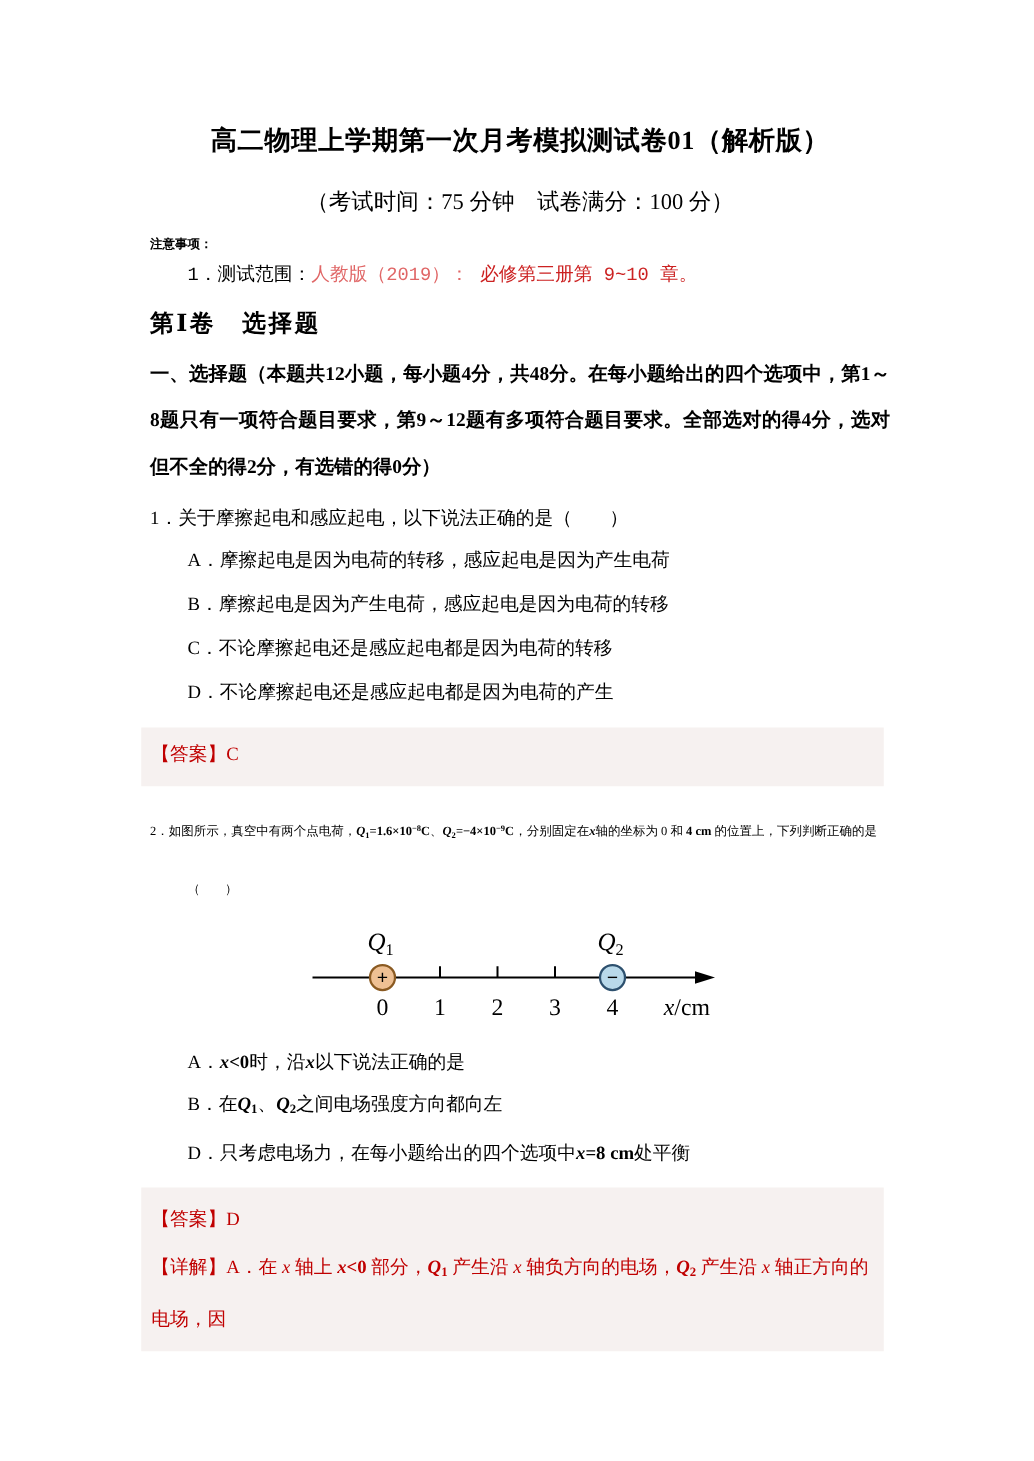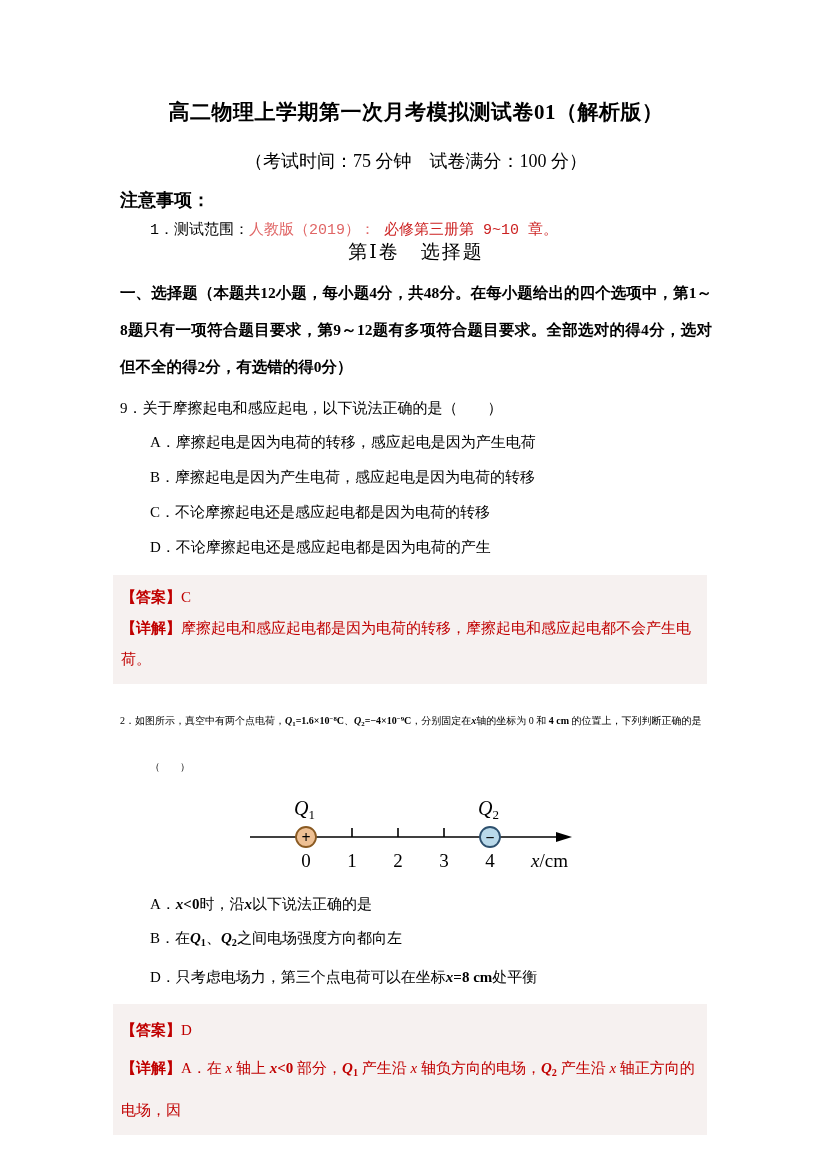"注意事项：" .notes-heading { font-size: 18px -> 10px }
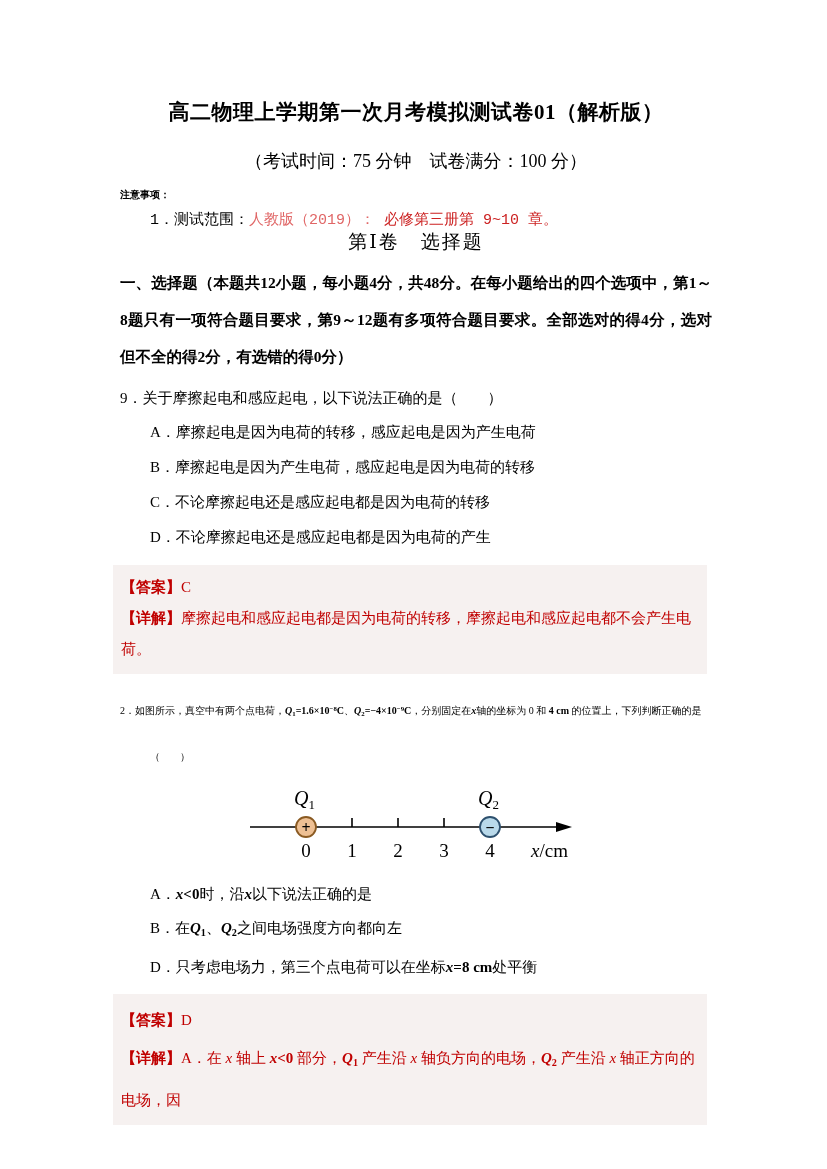"第Ⅰ卷 选择题" .section-title { font-weight: normal -> bold; margin-top: none -> 17px; text-align: center -> left }
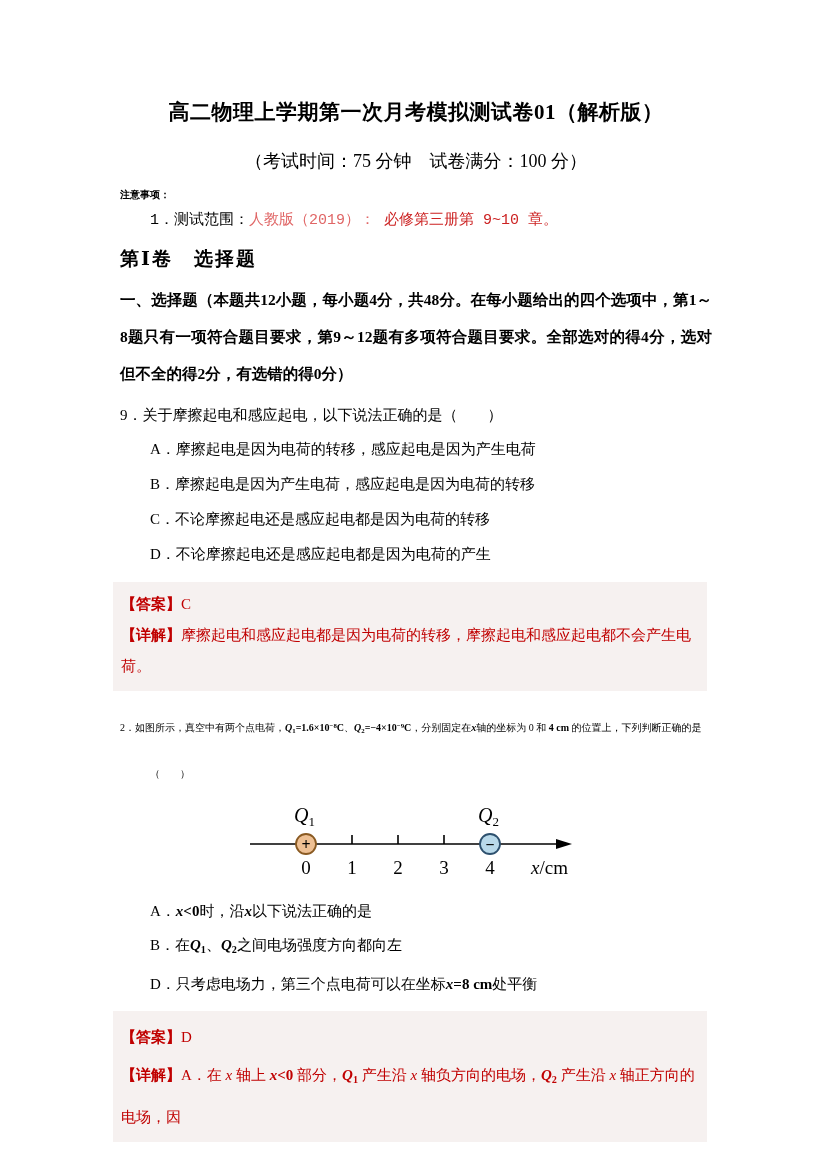"9．关于摩擦起电和感应起电，以下说法正确的是（ ）" div.stem { text: 9 -> 1 }
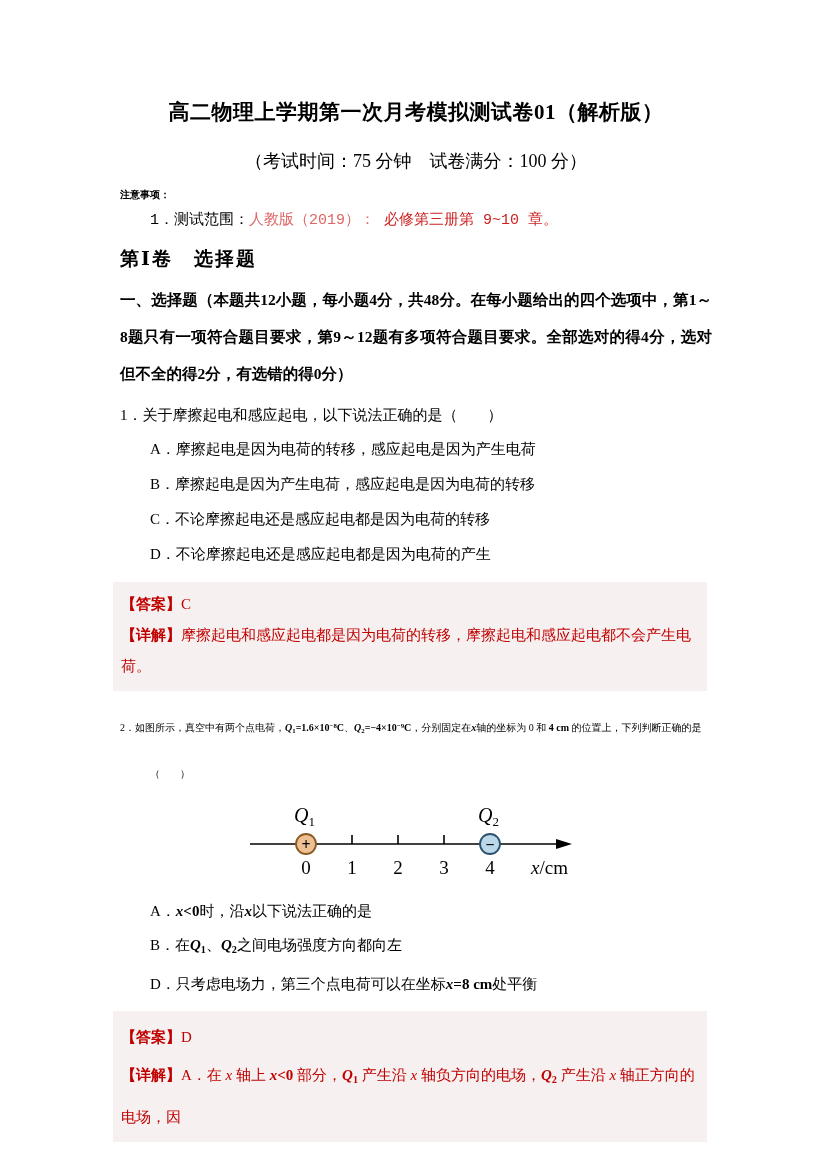"【答案】" .ans-label { font-weight: bold -> normal }
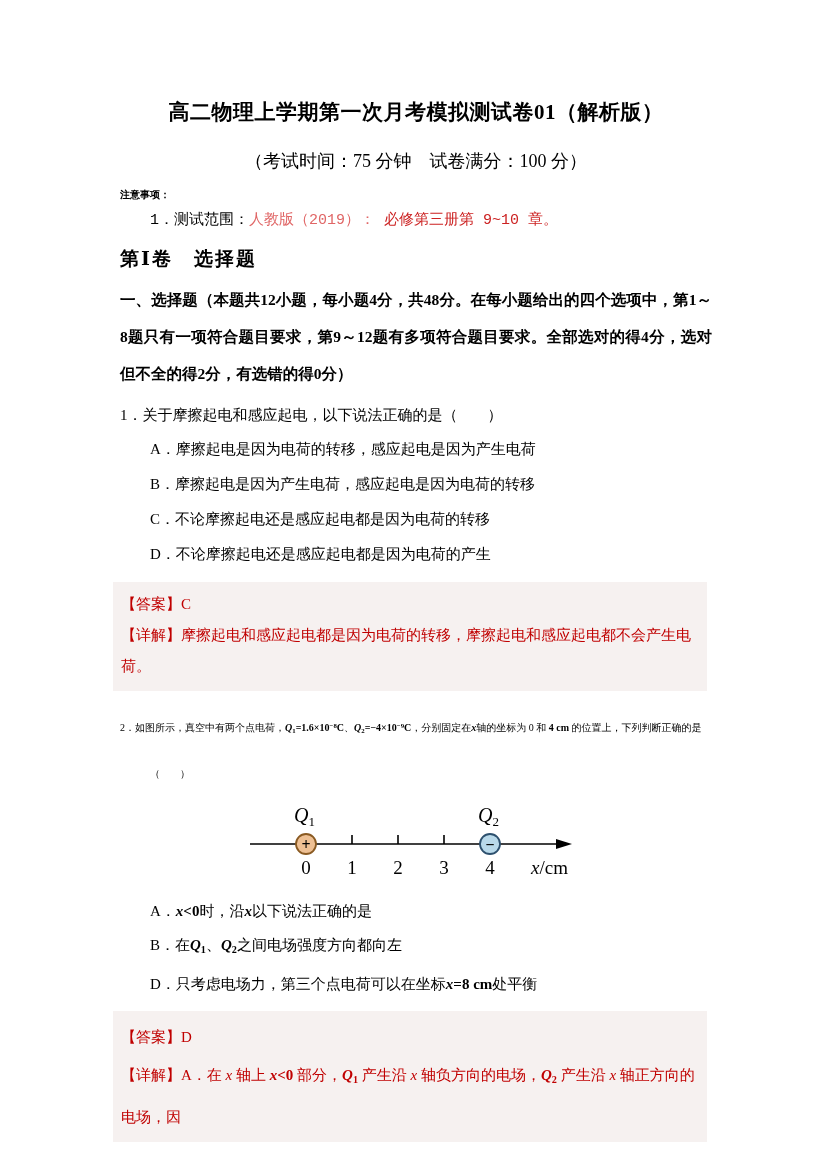"【详解】摩擦起电和感应起电都是因为电荷的转移，摩擦起电和感应起电都不会产生电荷。" div { html: <div><span>【详解】</span><span>摩擦起电和感应起电都是因为电荷的转移，摩擦起电和感应起电都不会产生电荷。</span></div> -> none }
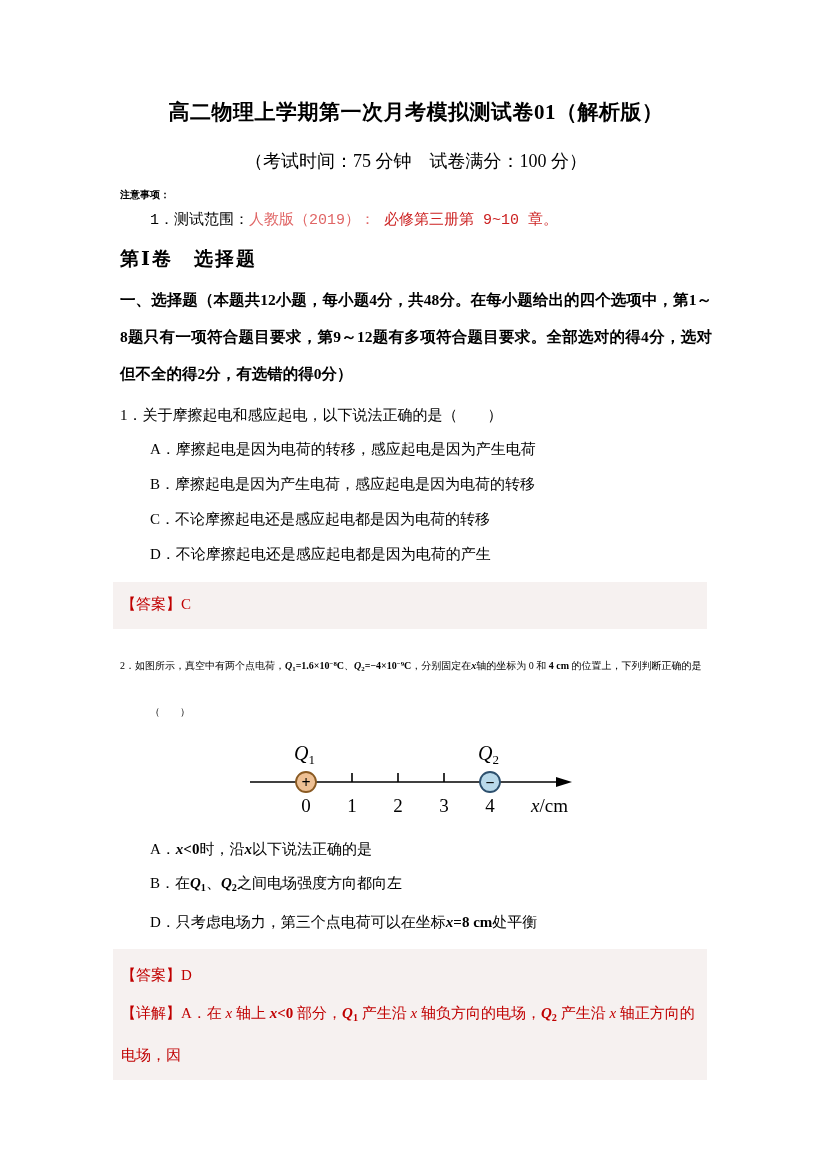"D．只考虑电场力，第三个点电荷可以在坐标" span { text: 第三个点电荷可以在坐标 -> 在每小题给出的四个选项中 }
